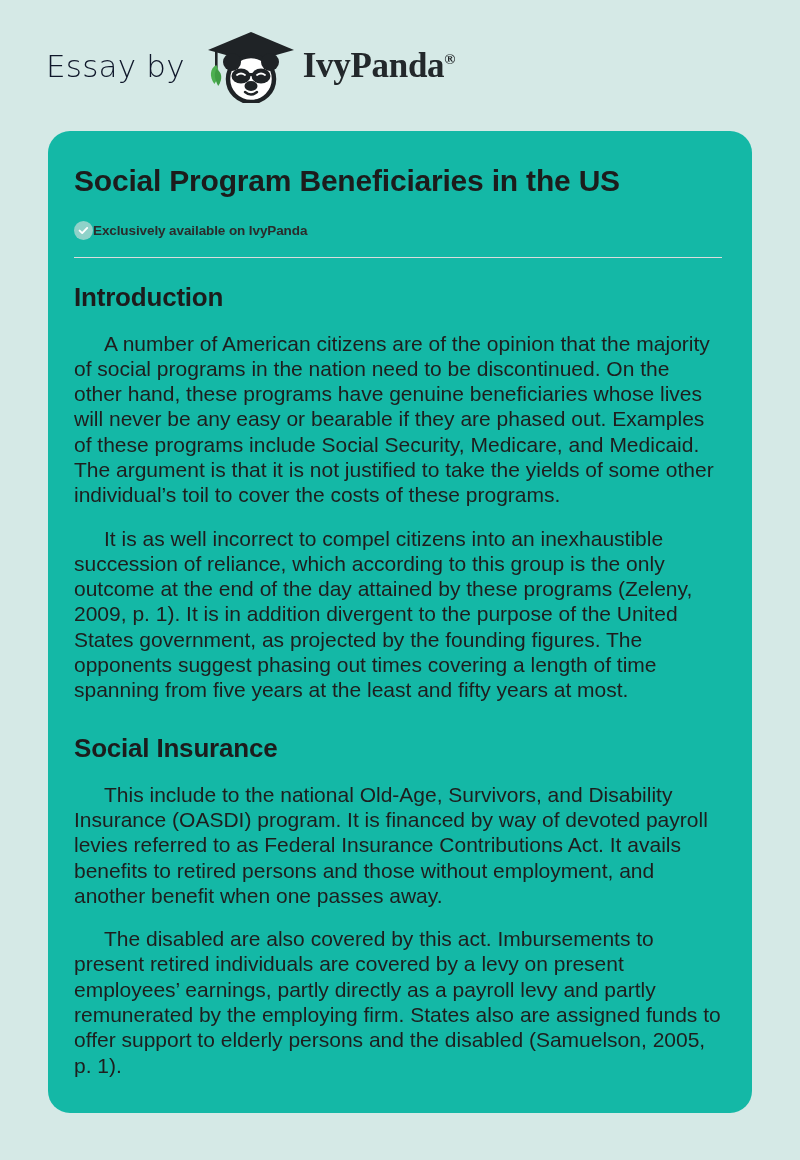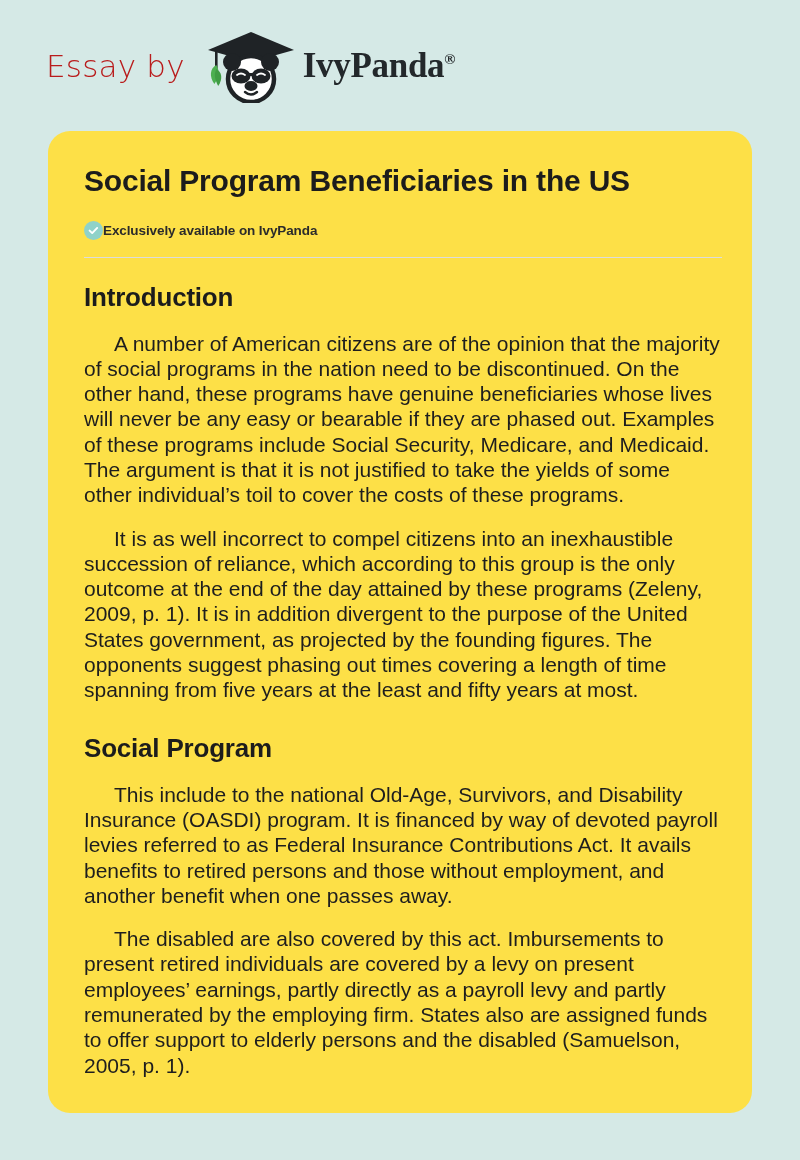"Essay by" .brand-essay-by { color: #b91c1c -> #0f172a }
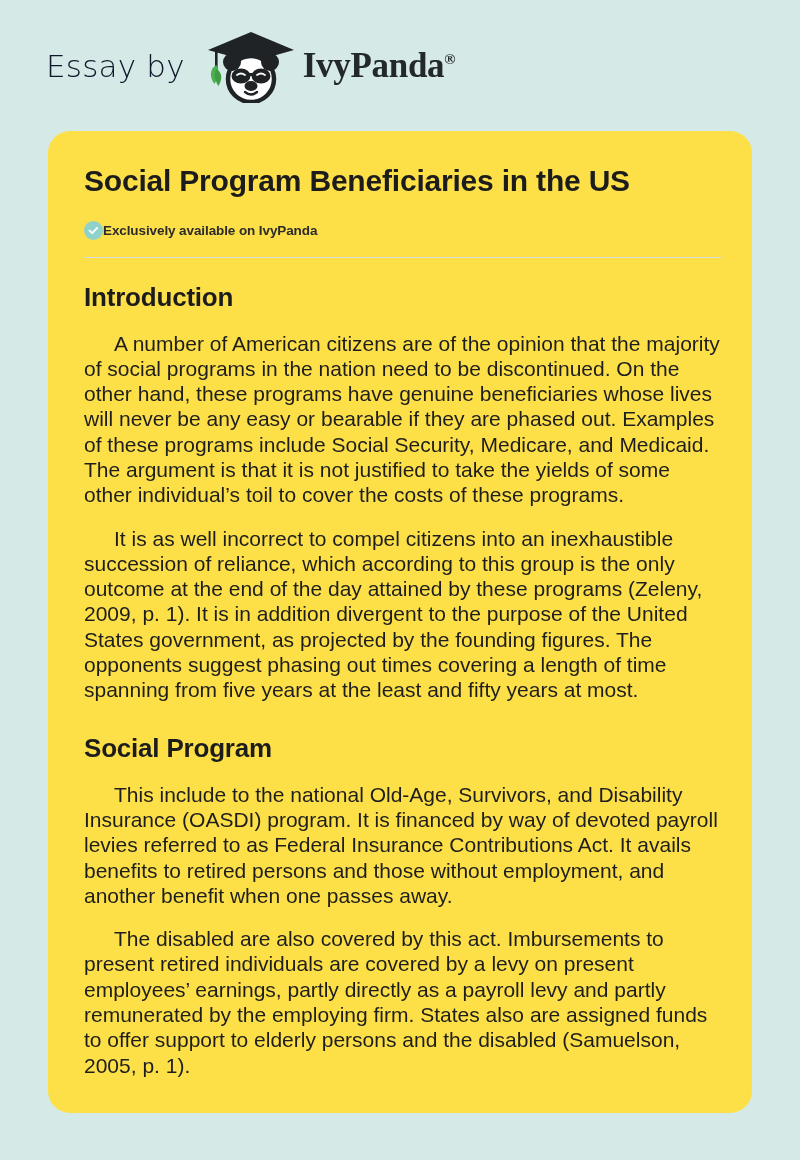"Social Program Beneficiaries in the" .paper-card { background: #fde047 -> #14b8a6; padding: 33px 30px 0 36px -> 33px 30px 0 26px }
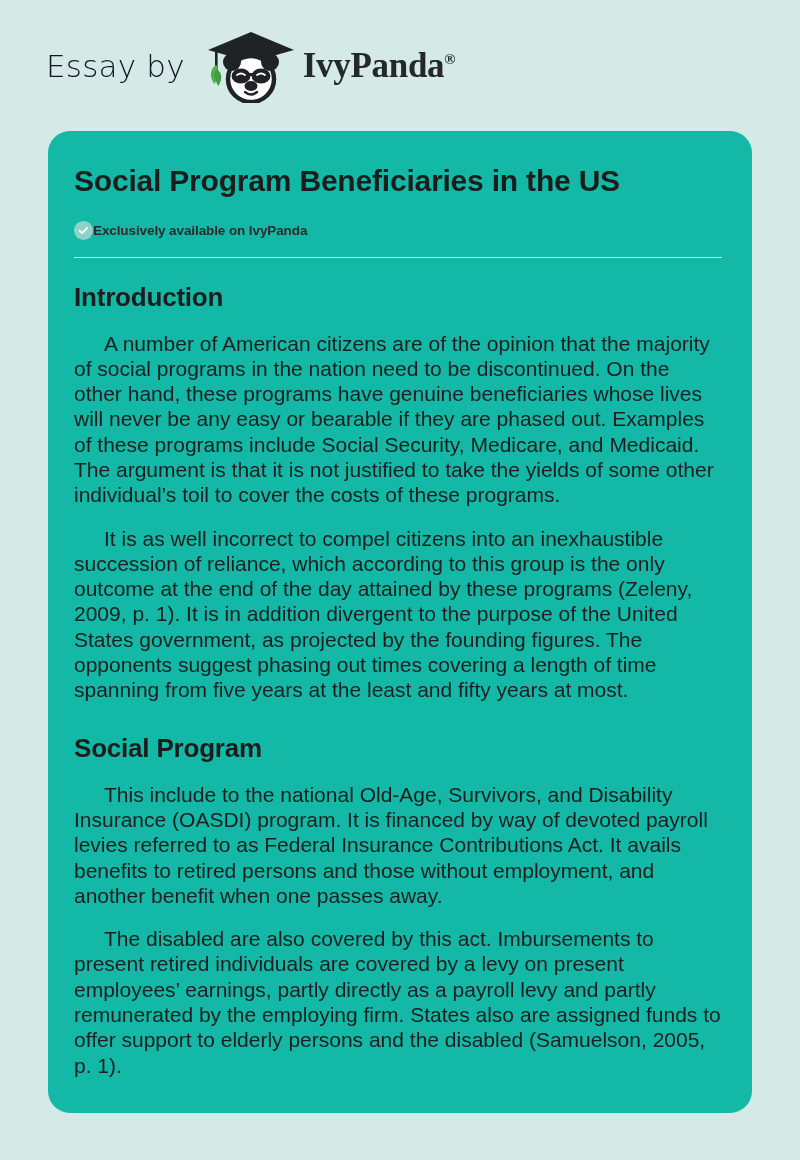"Social Program" h2.section-heading { text: Program -> Insurance }
